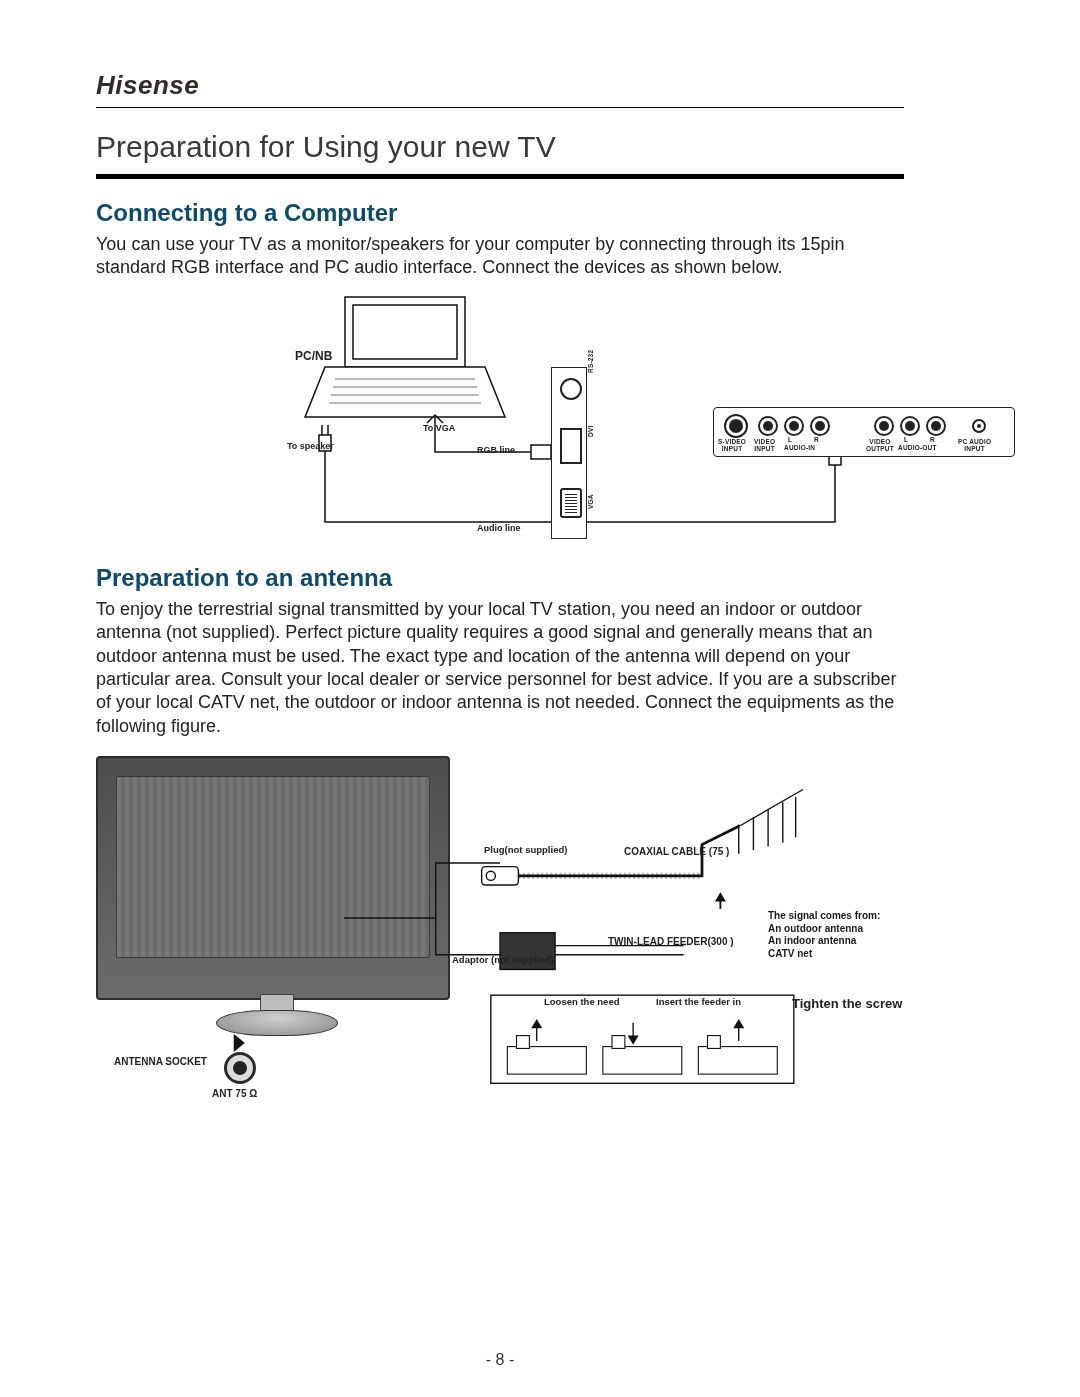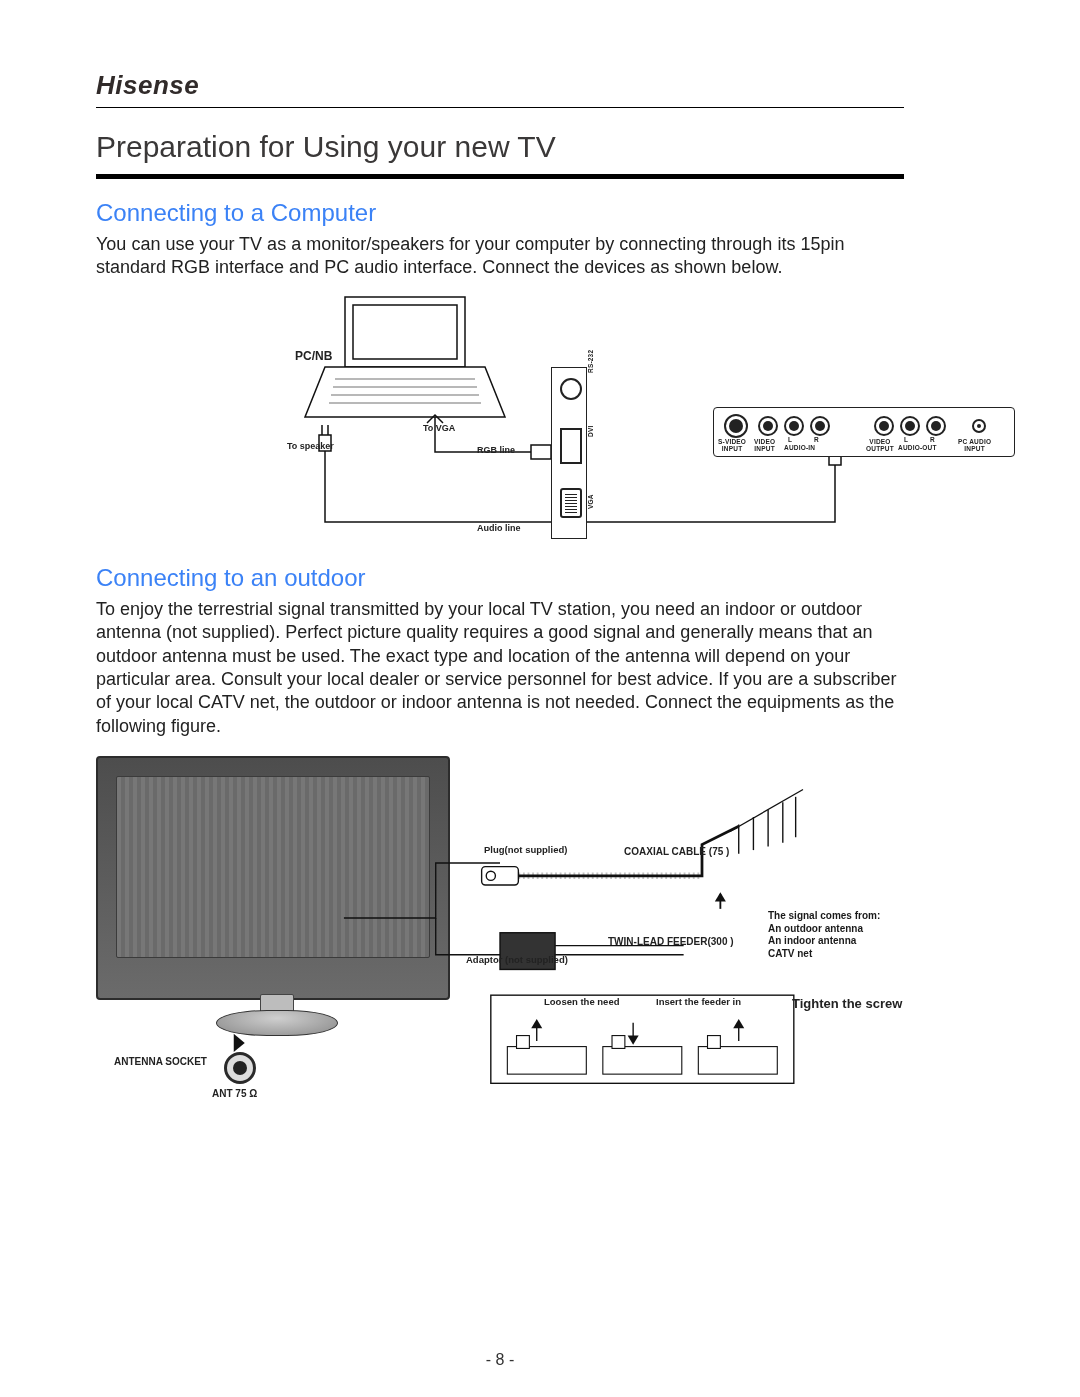"Connecting to a Computer" .h2 { color: #3b82f6 -> #0c4a6e; font-weight: 400 -> 700 }
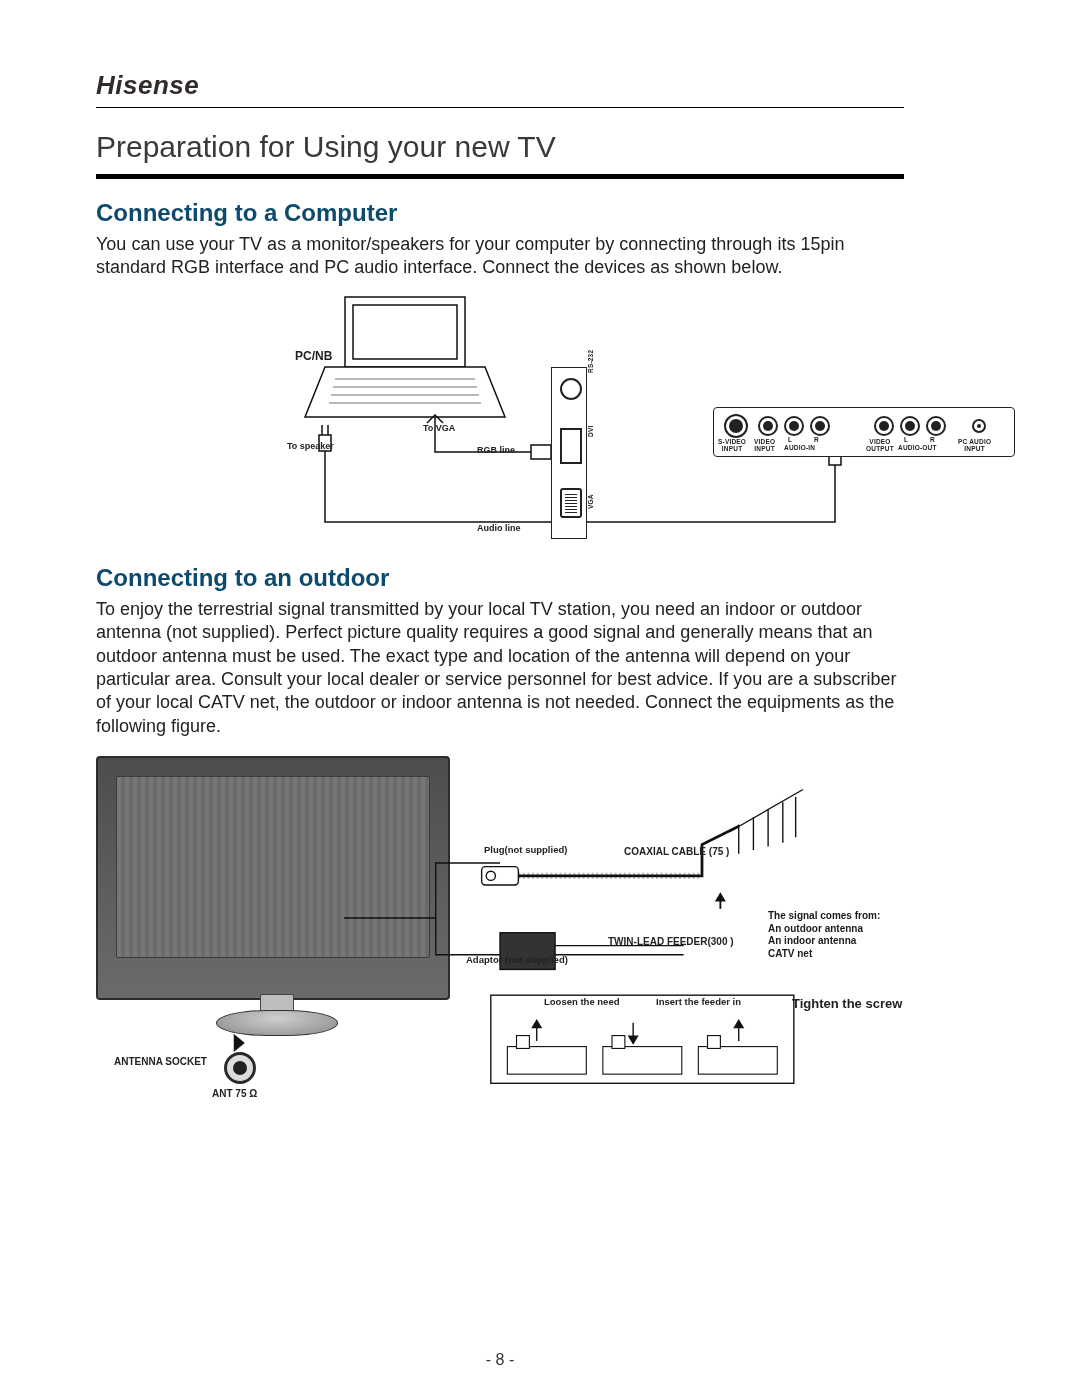"Connecting to an outdoor" div.h2 { text: Connecting to an outdoor -> Preparation to an antenna }
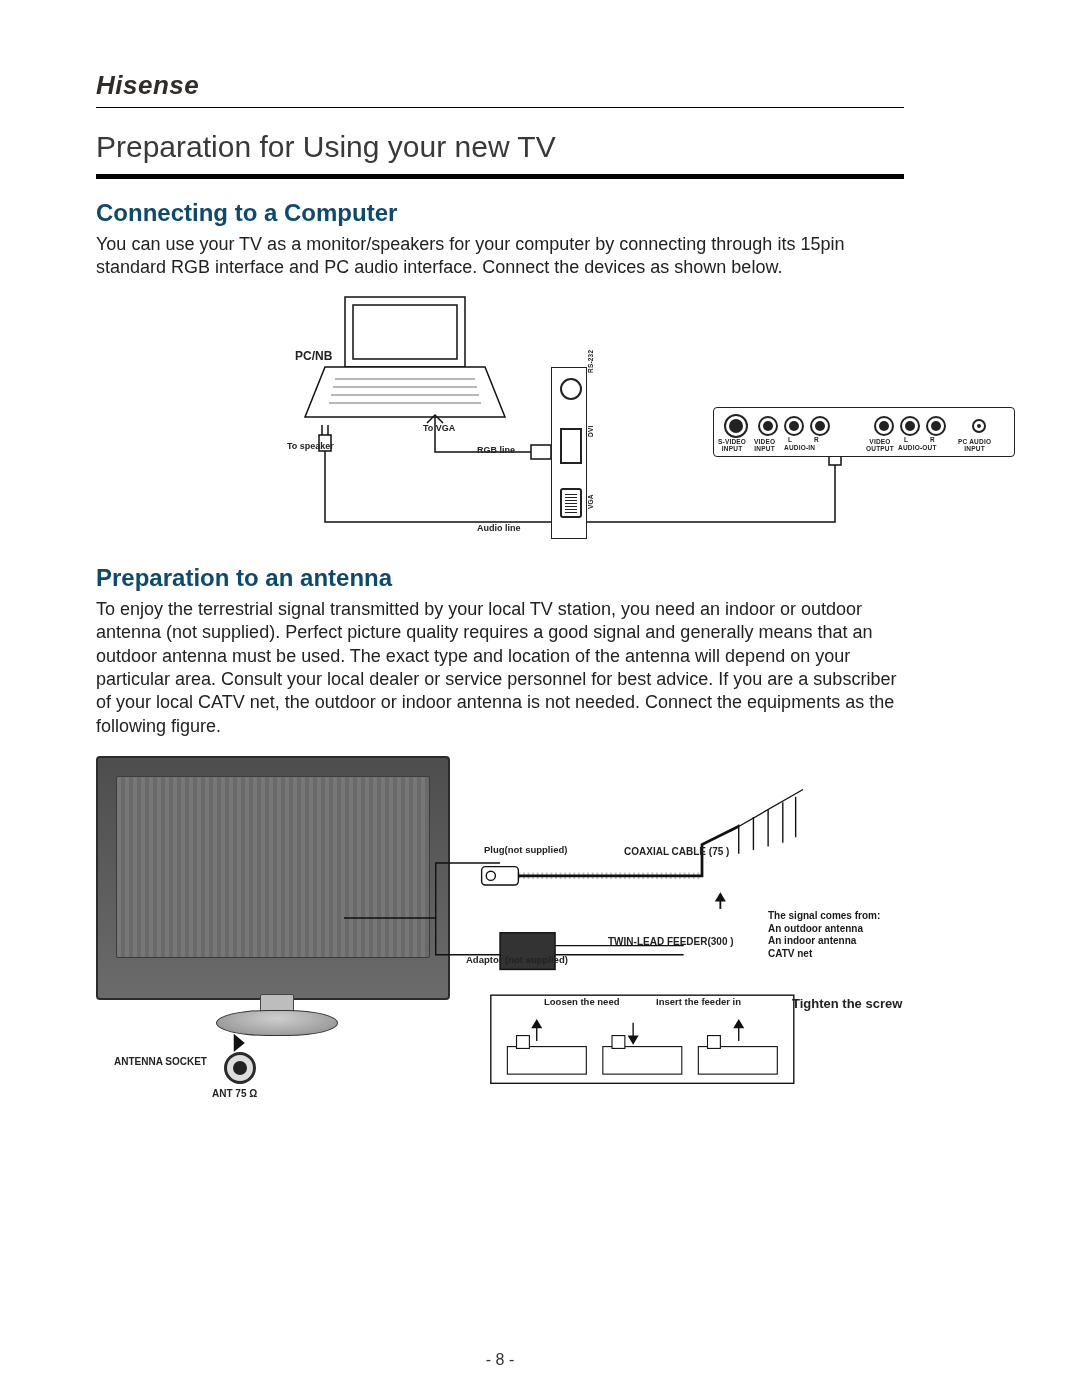"Adaptor (not supplied)" span.label { left: 370px -> 356px }
